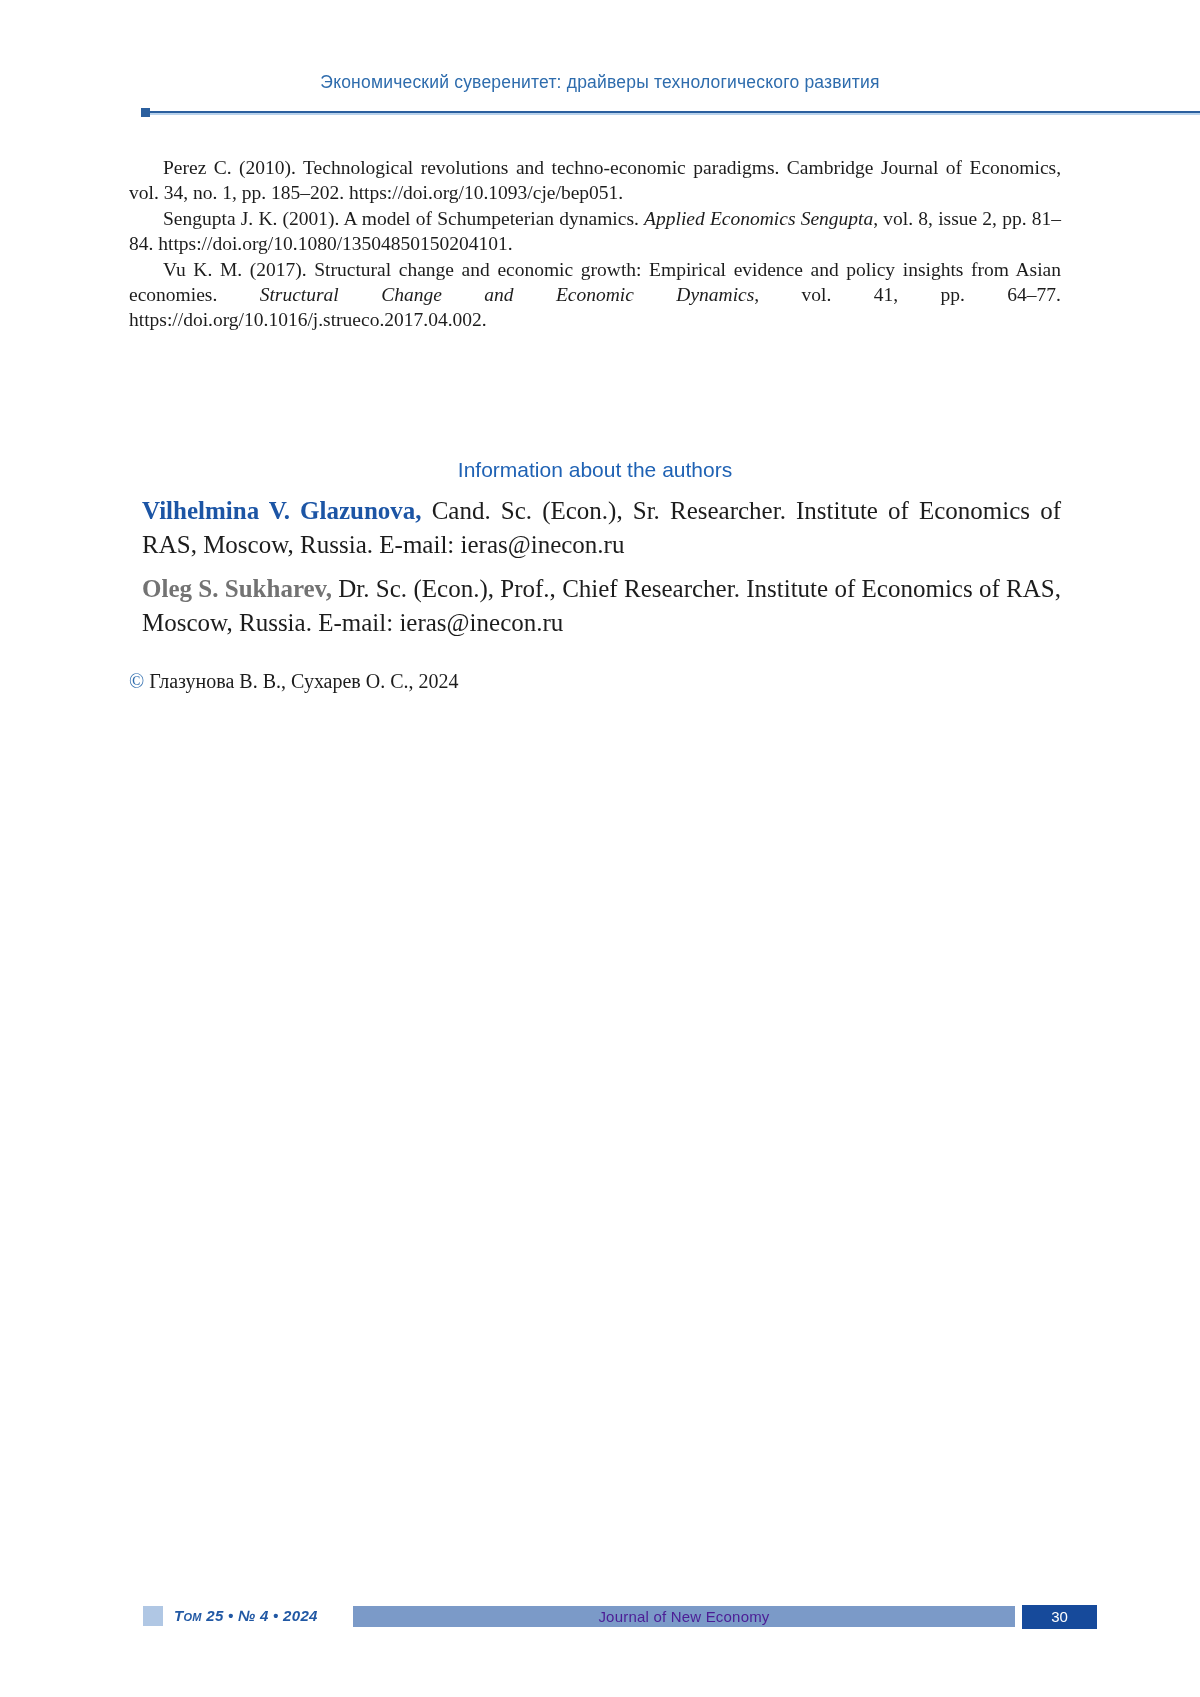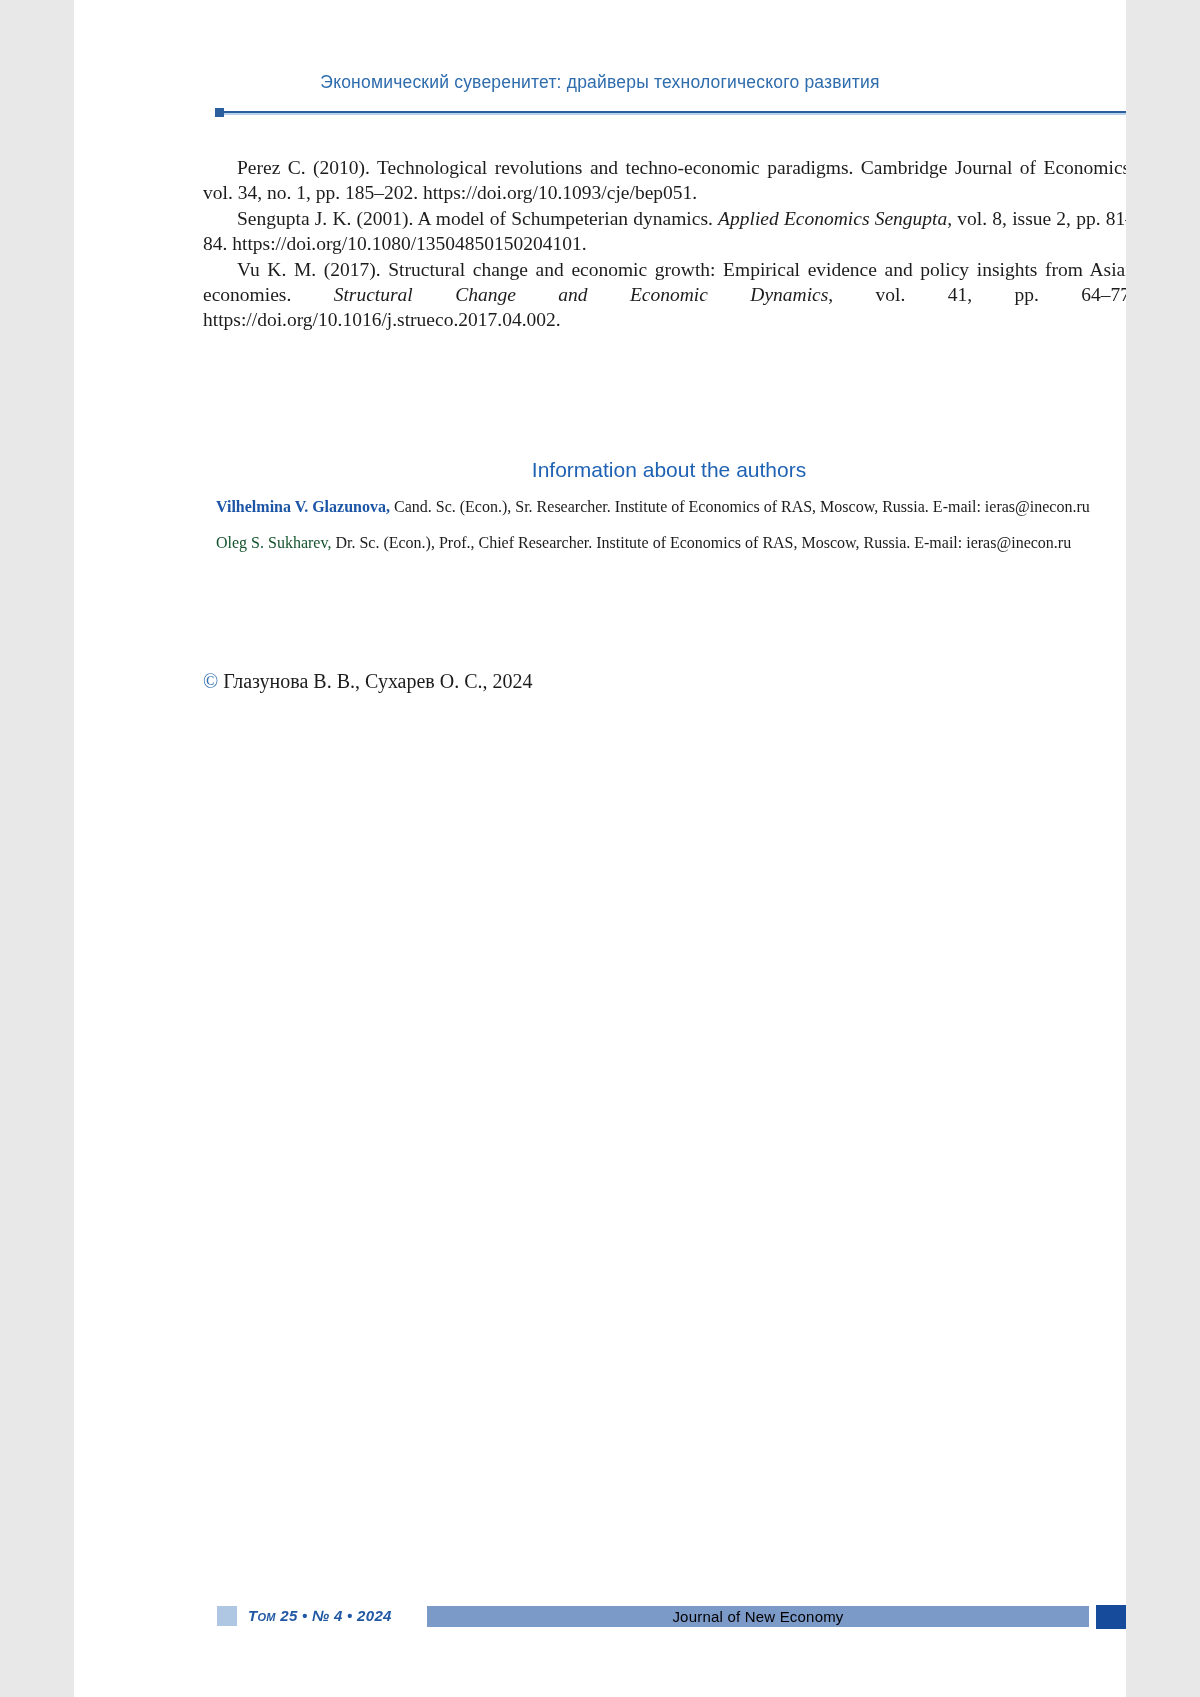"Экономический суверенитет: драйверы" .page { width: 1052px -> 1200px }
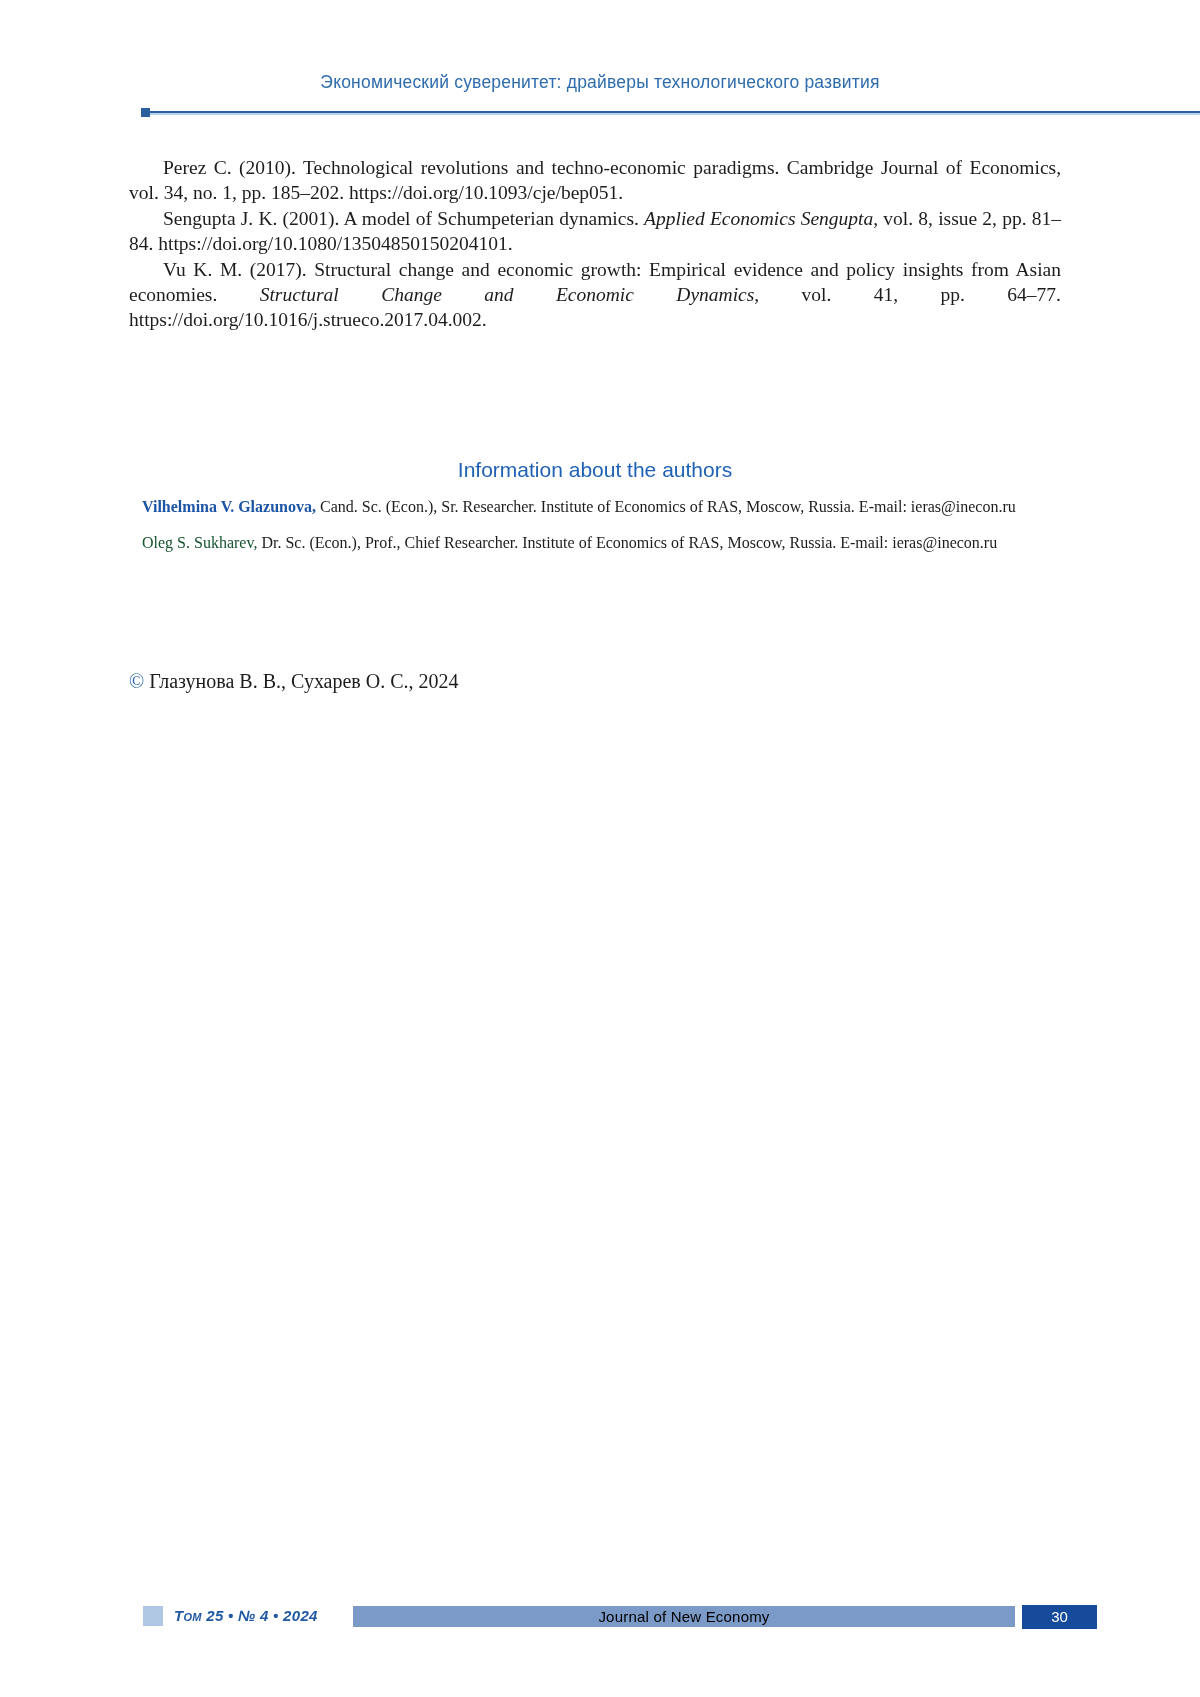"Vilhelmina V. Glazunova, Cand. Sc." .author-entry { font-size: 16px -> 25px; line-height: 26px -> 34px }
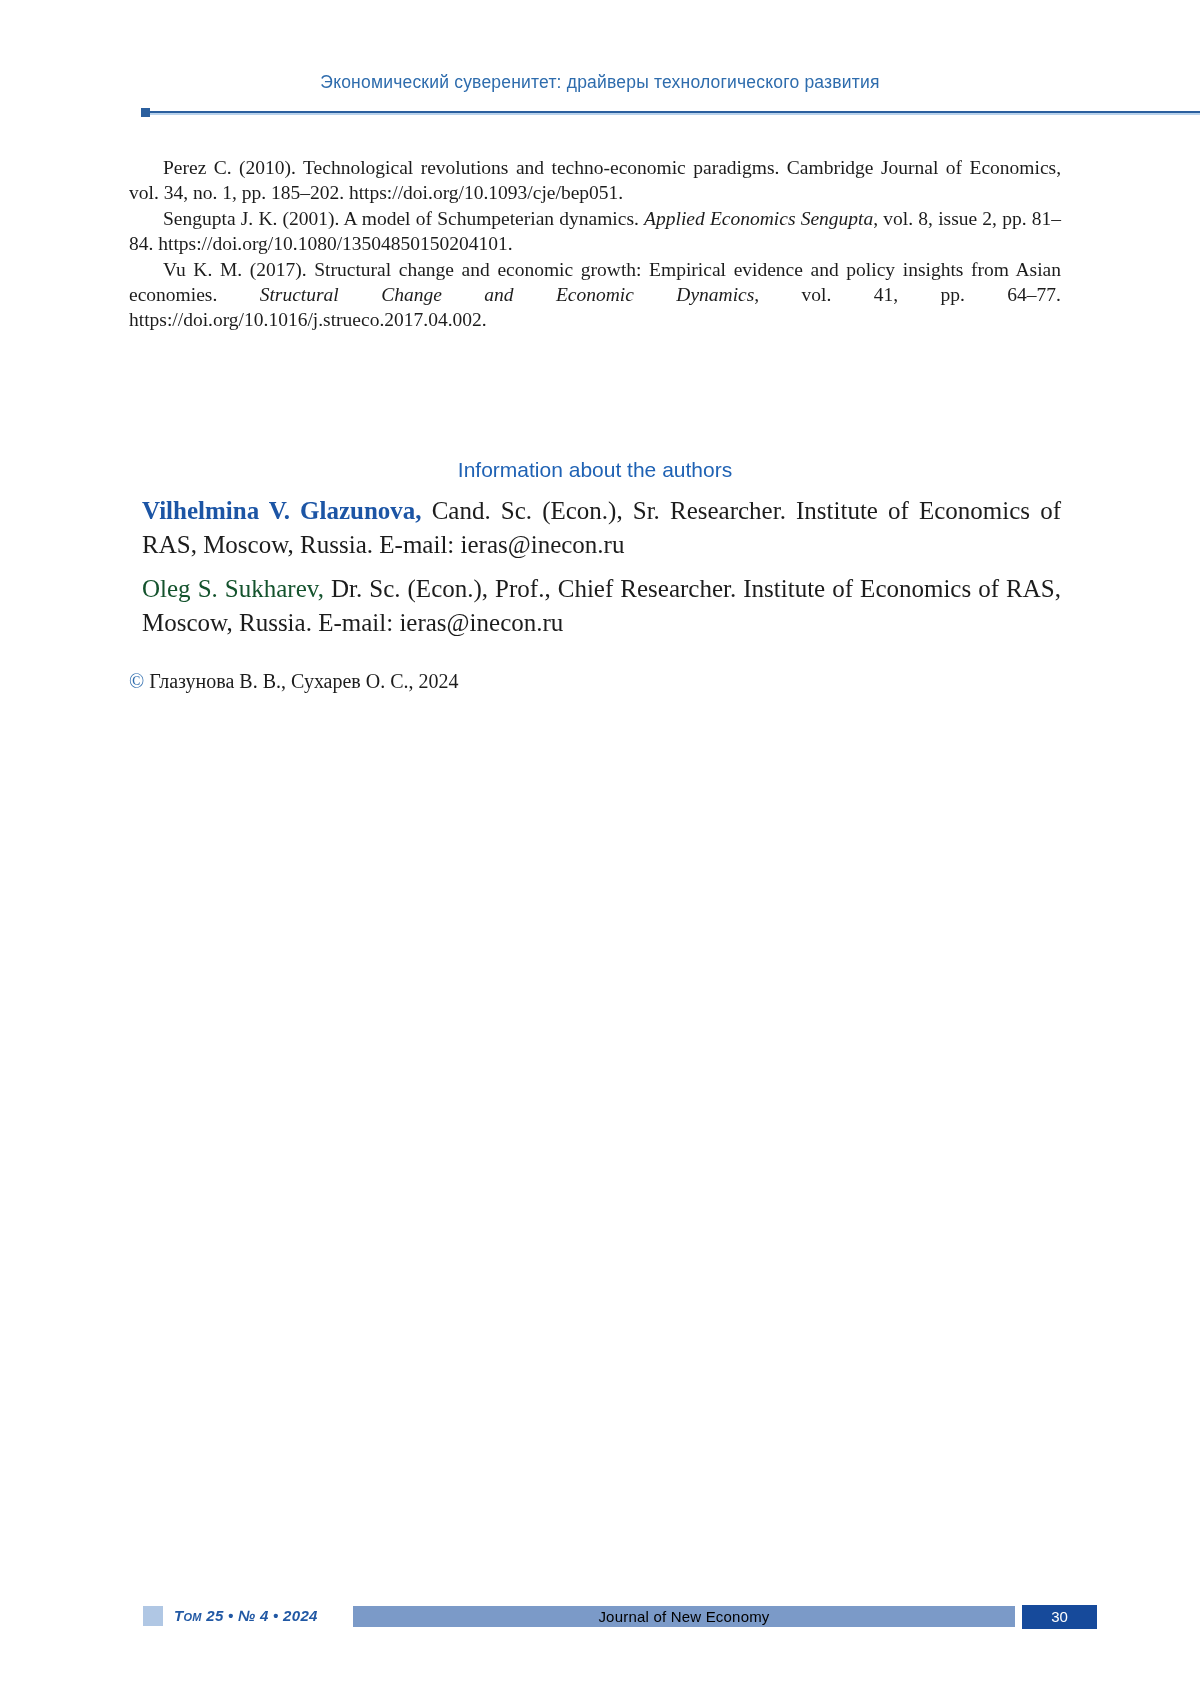"Oleg S. Sukharev," span { color: #14532d -> #737373; font-weight: normal -> bold }
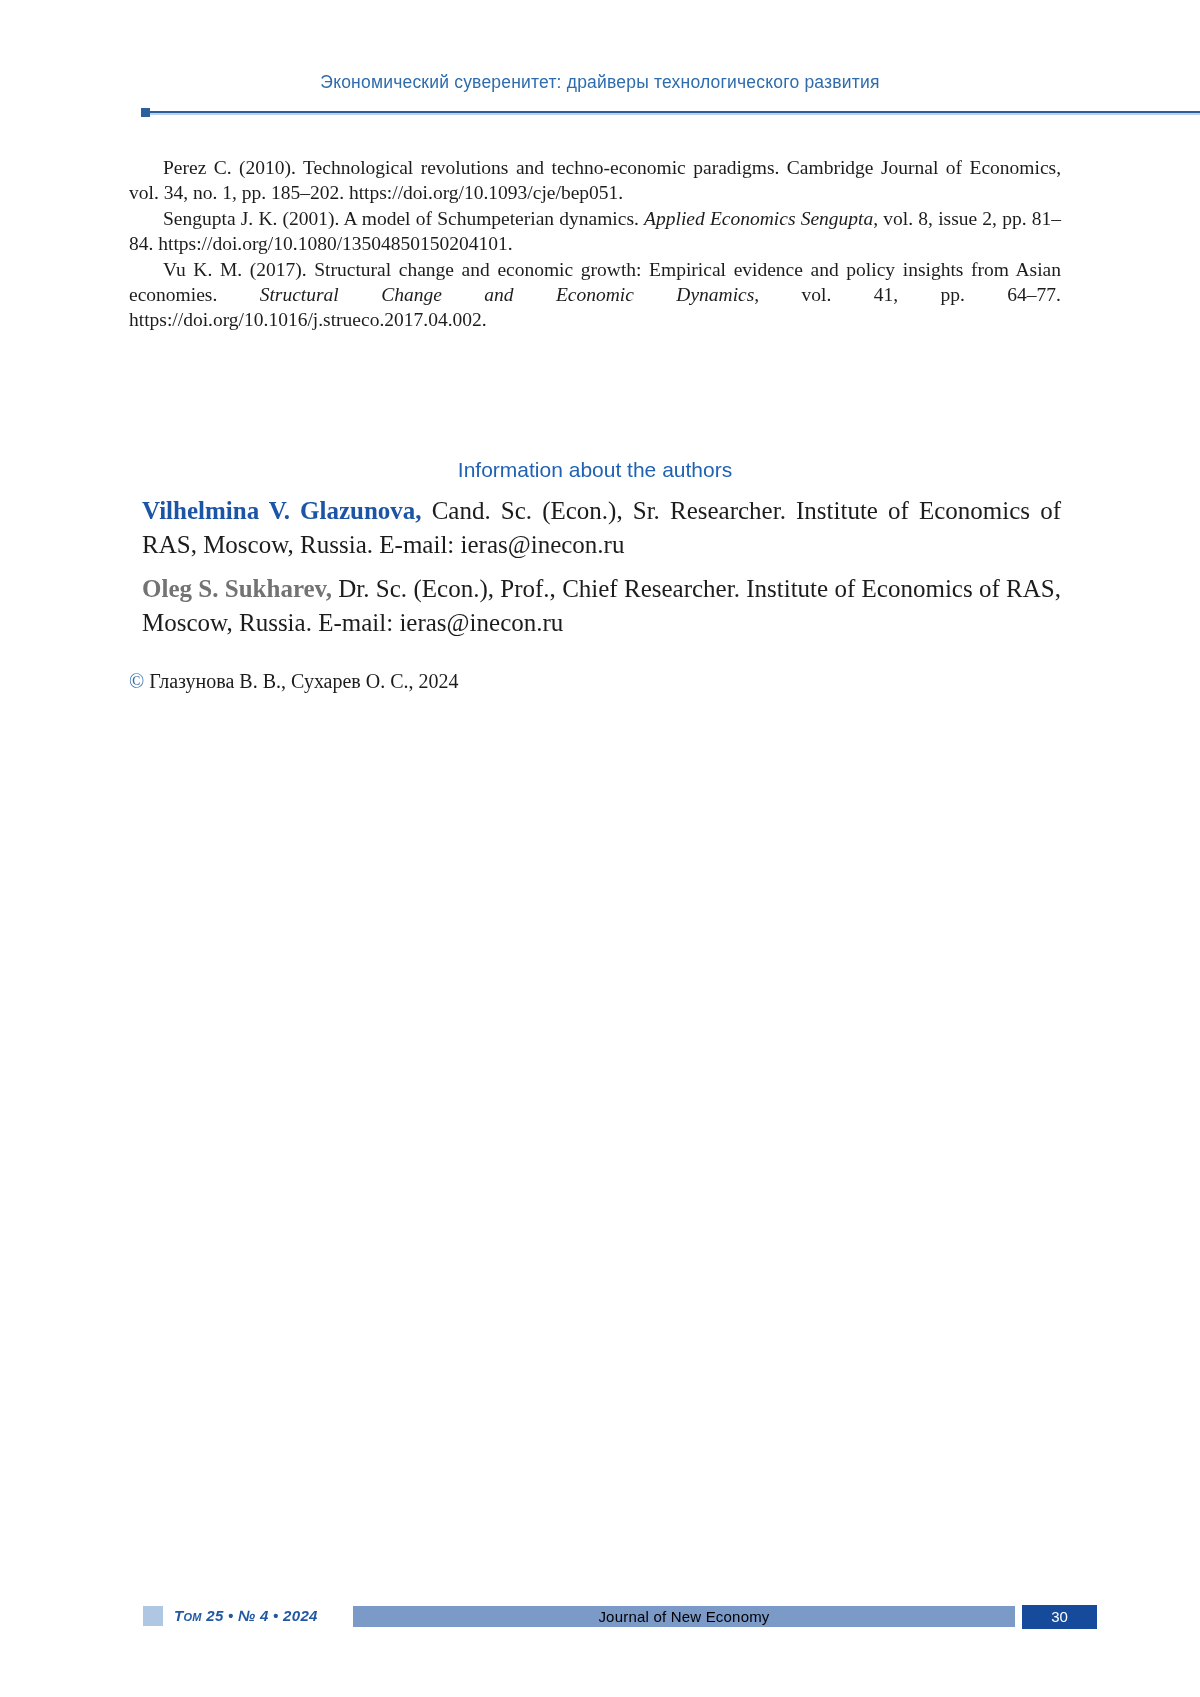"Journal of New Economy" .footer-journal-bar { color: #000000 -> #4c1d95 }
